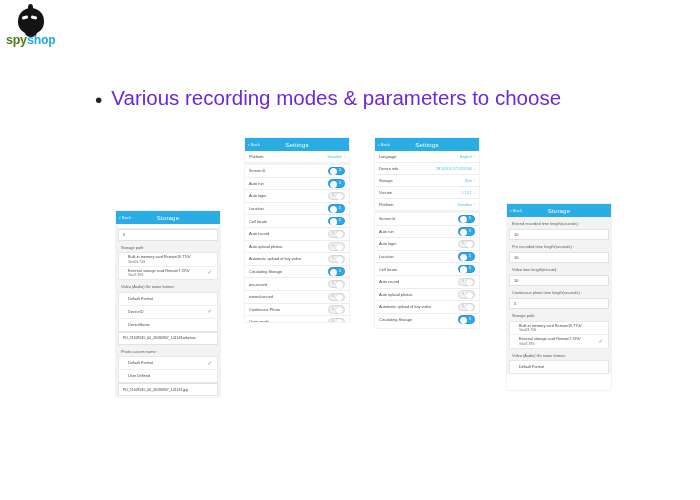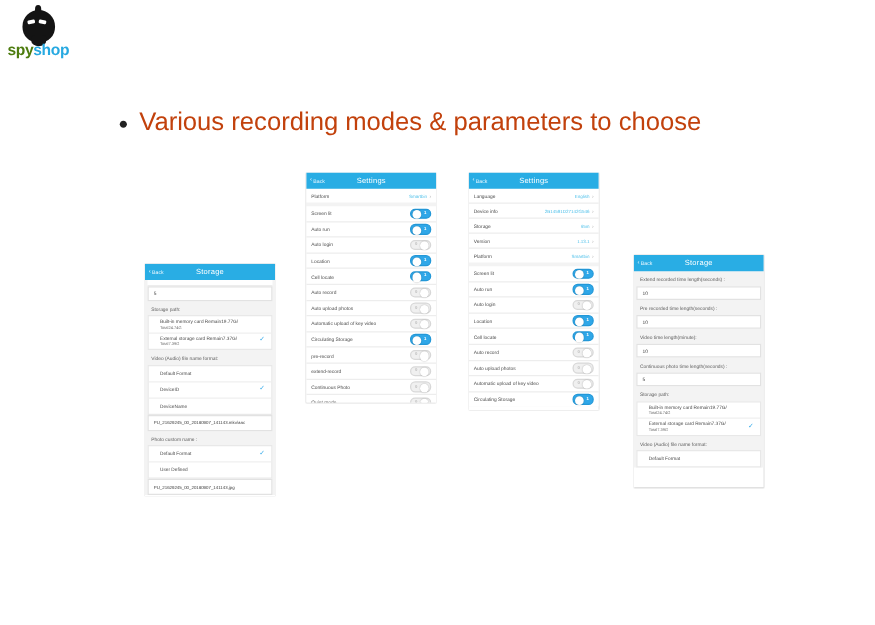"shop" #logo .w-shop { font-family: none -> Liberation Mono, monospace }
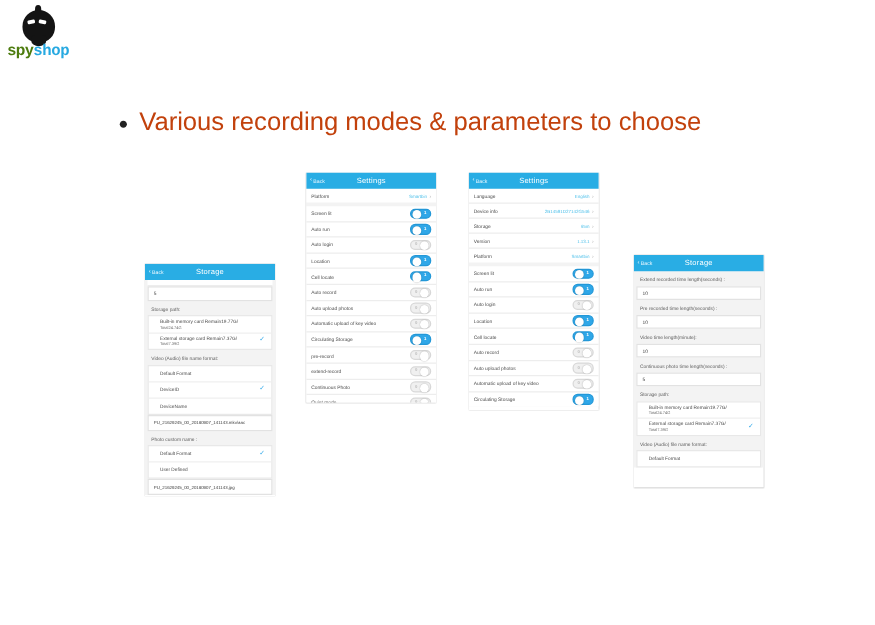"Various recording modes & parameters" #title-text { color: #c2410c -> #6d28d9 }
